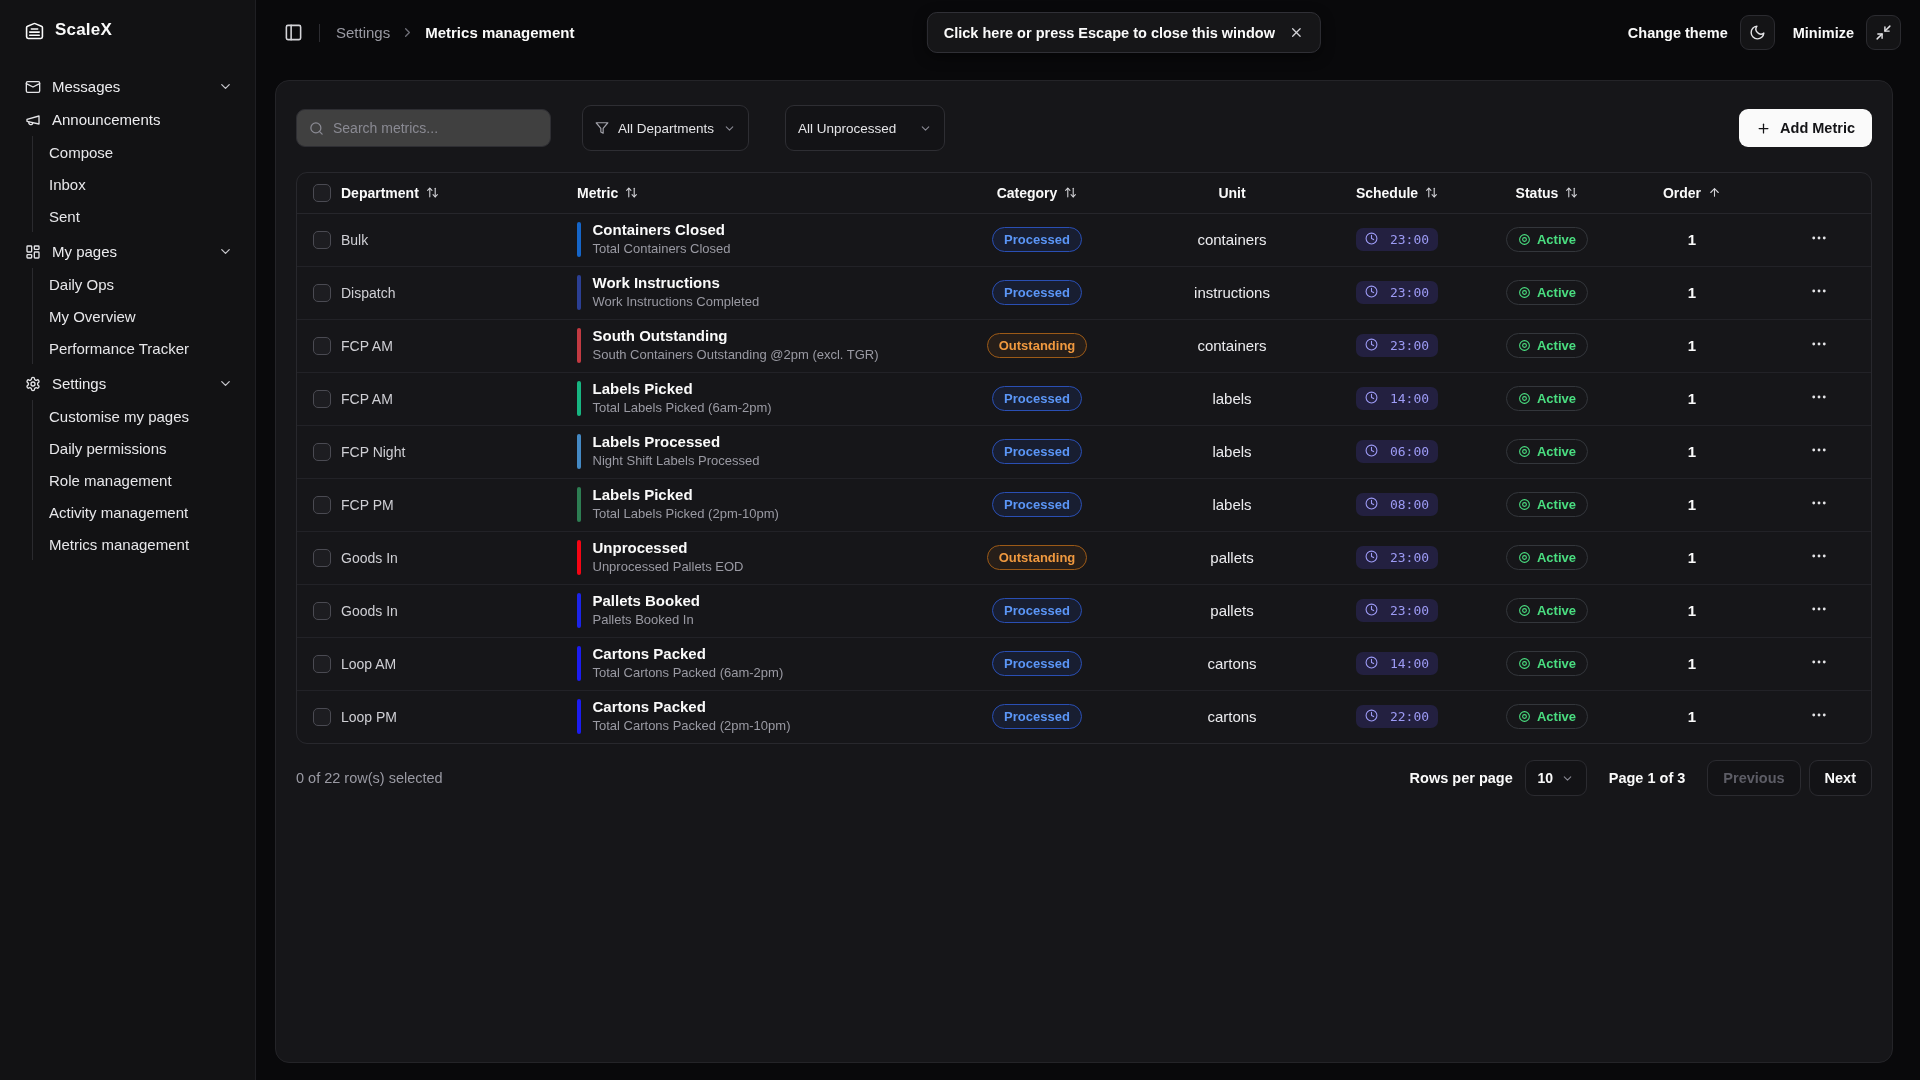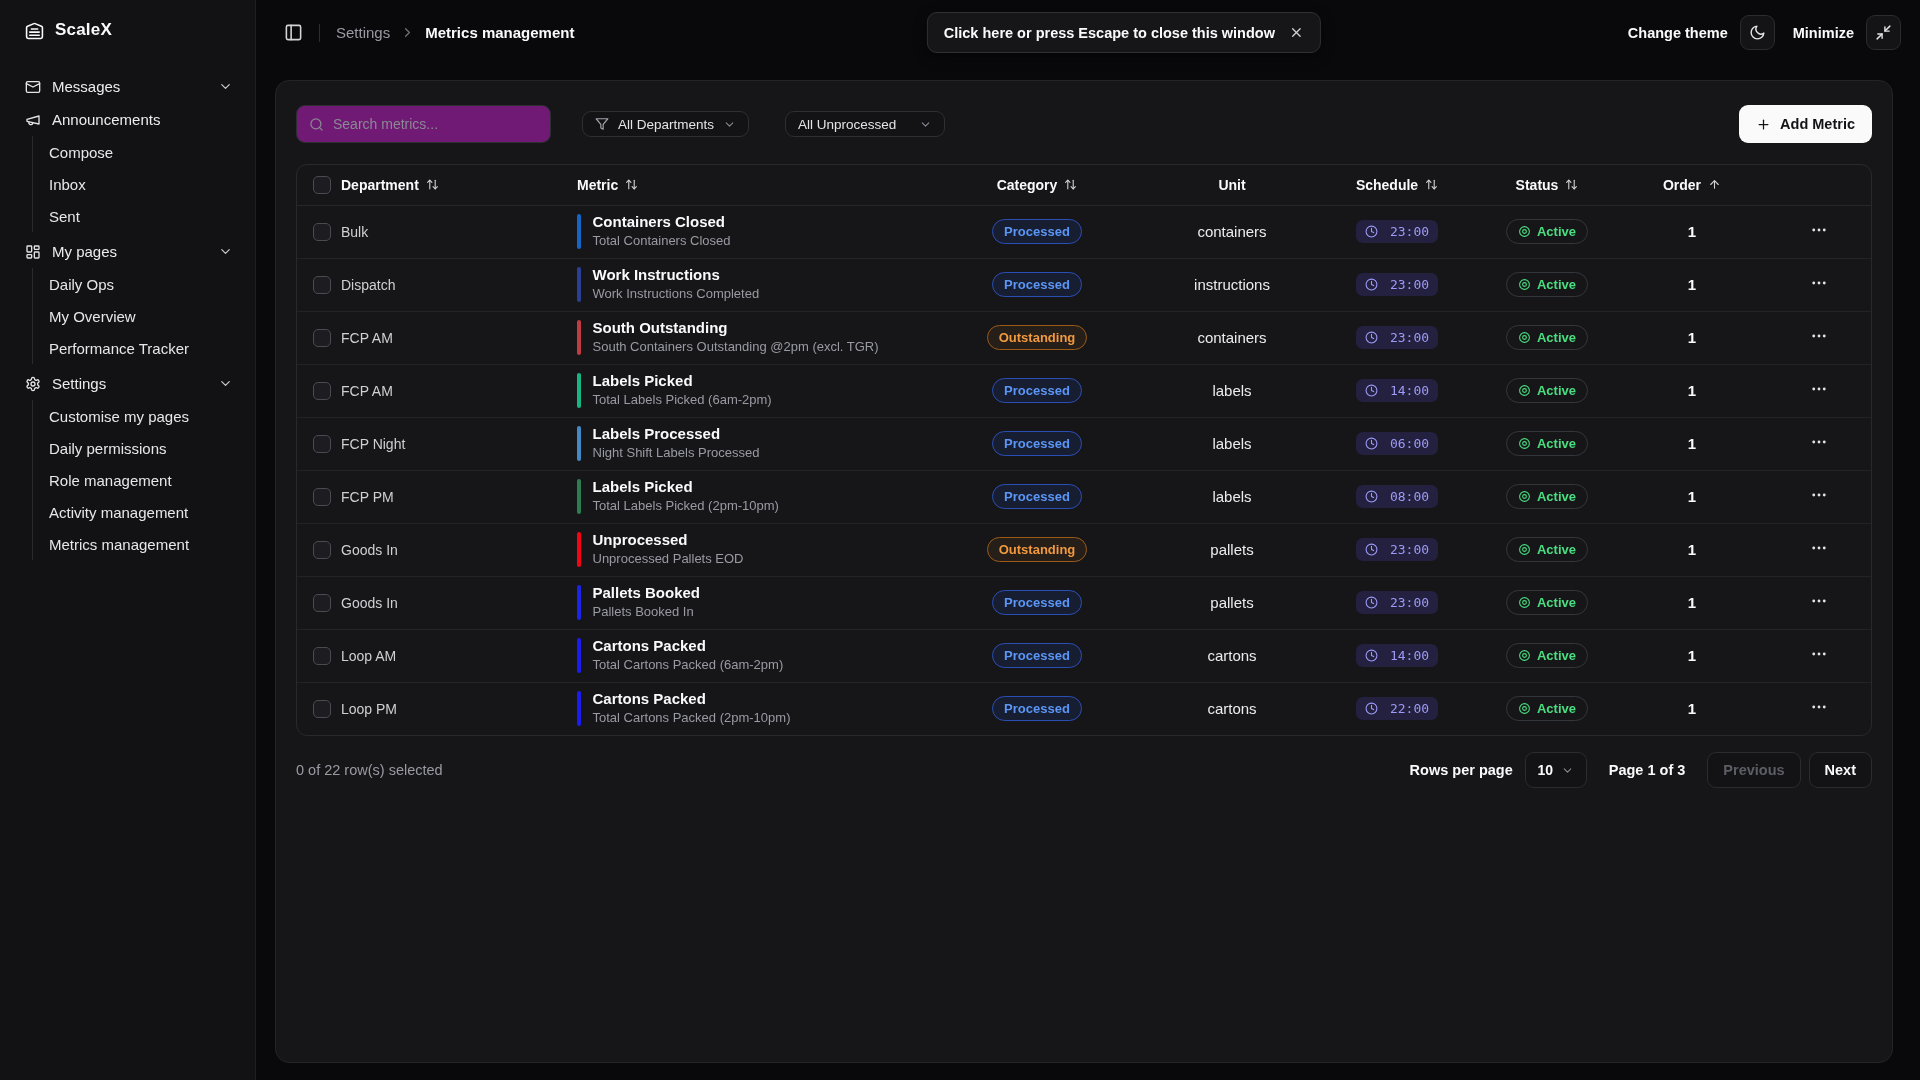"Search metrics..." .search-box { background: #701a75 -> #404040 }
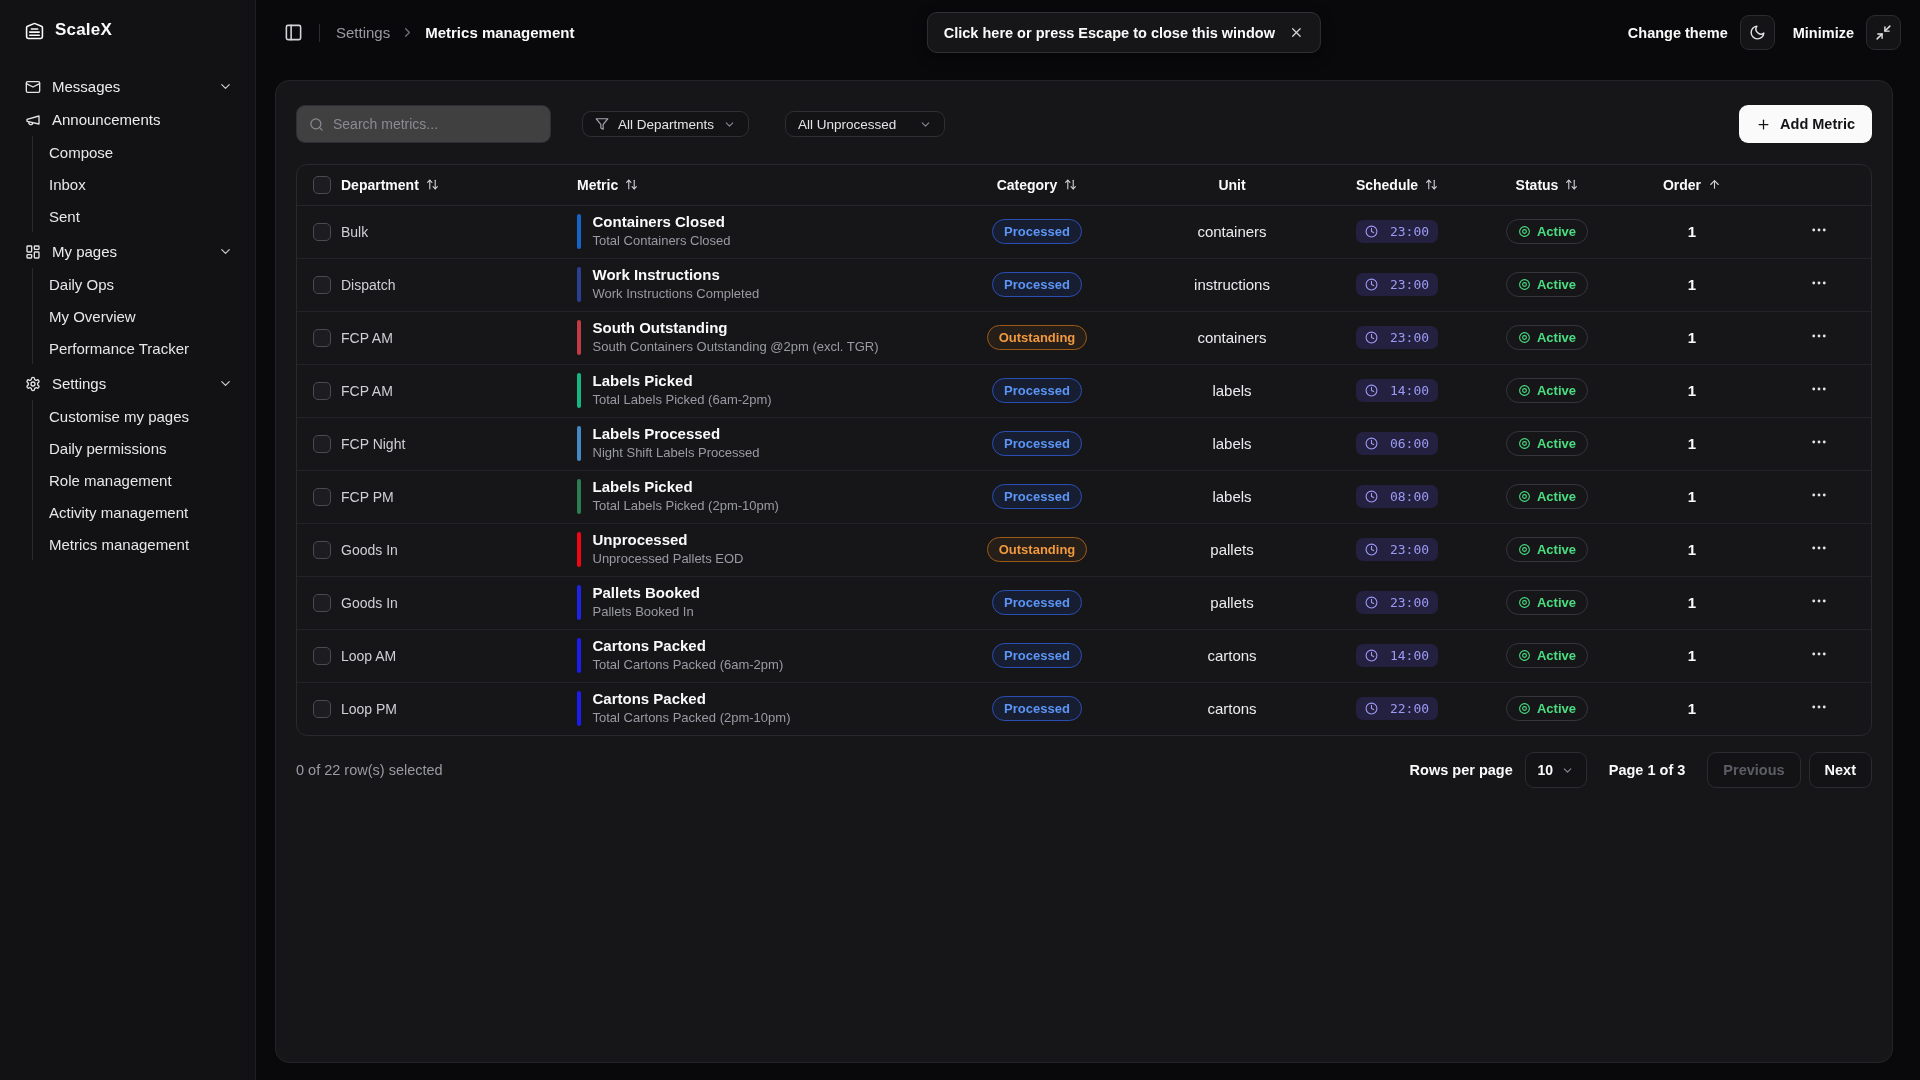"All Departments" .dropdown { height: 26px -> 46px }
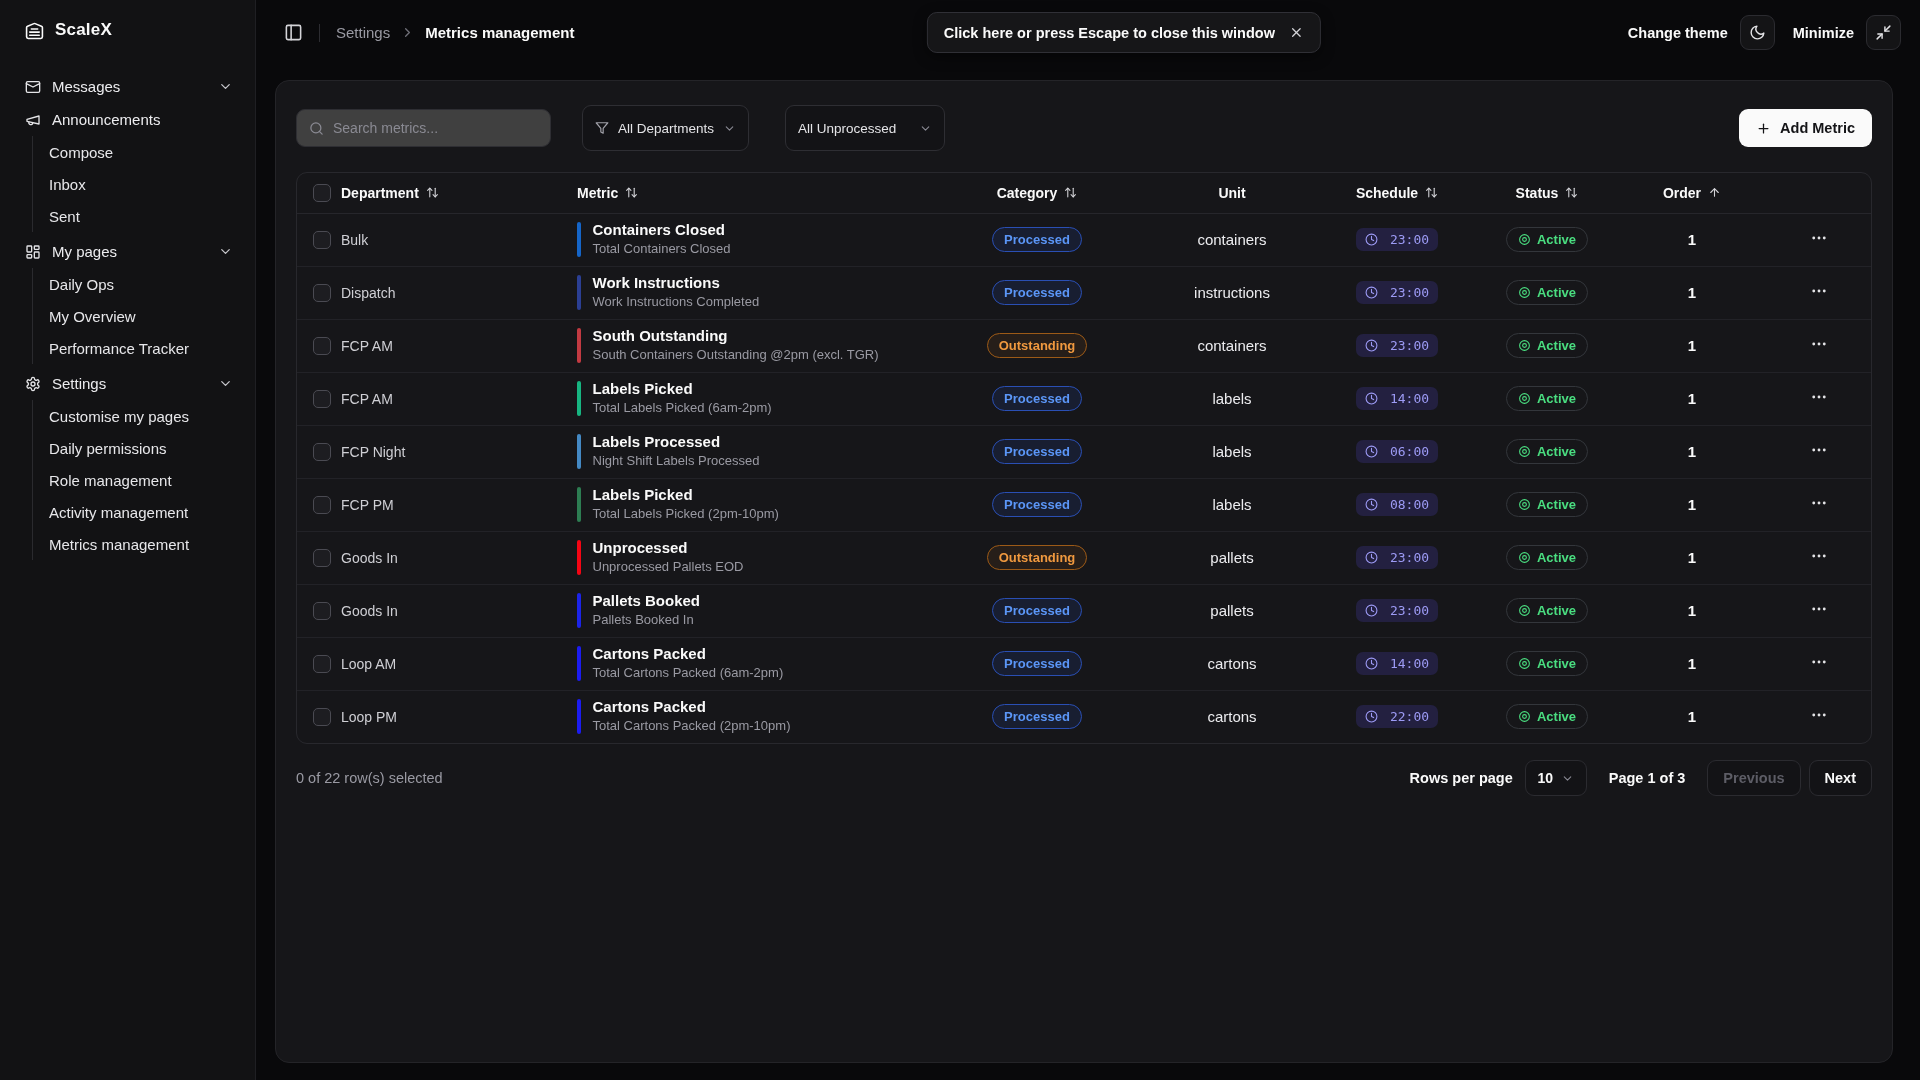"23:00" .sched-badge { align-items: center -> none }
